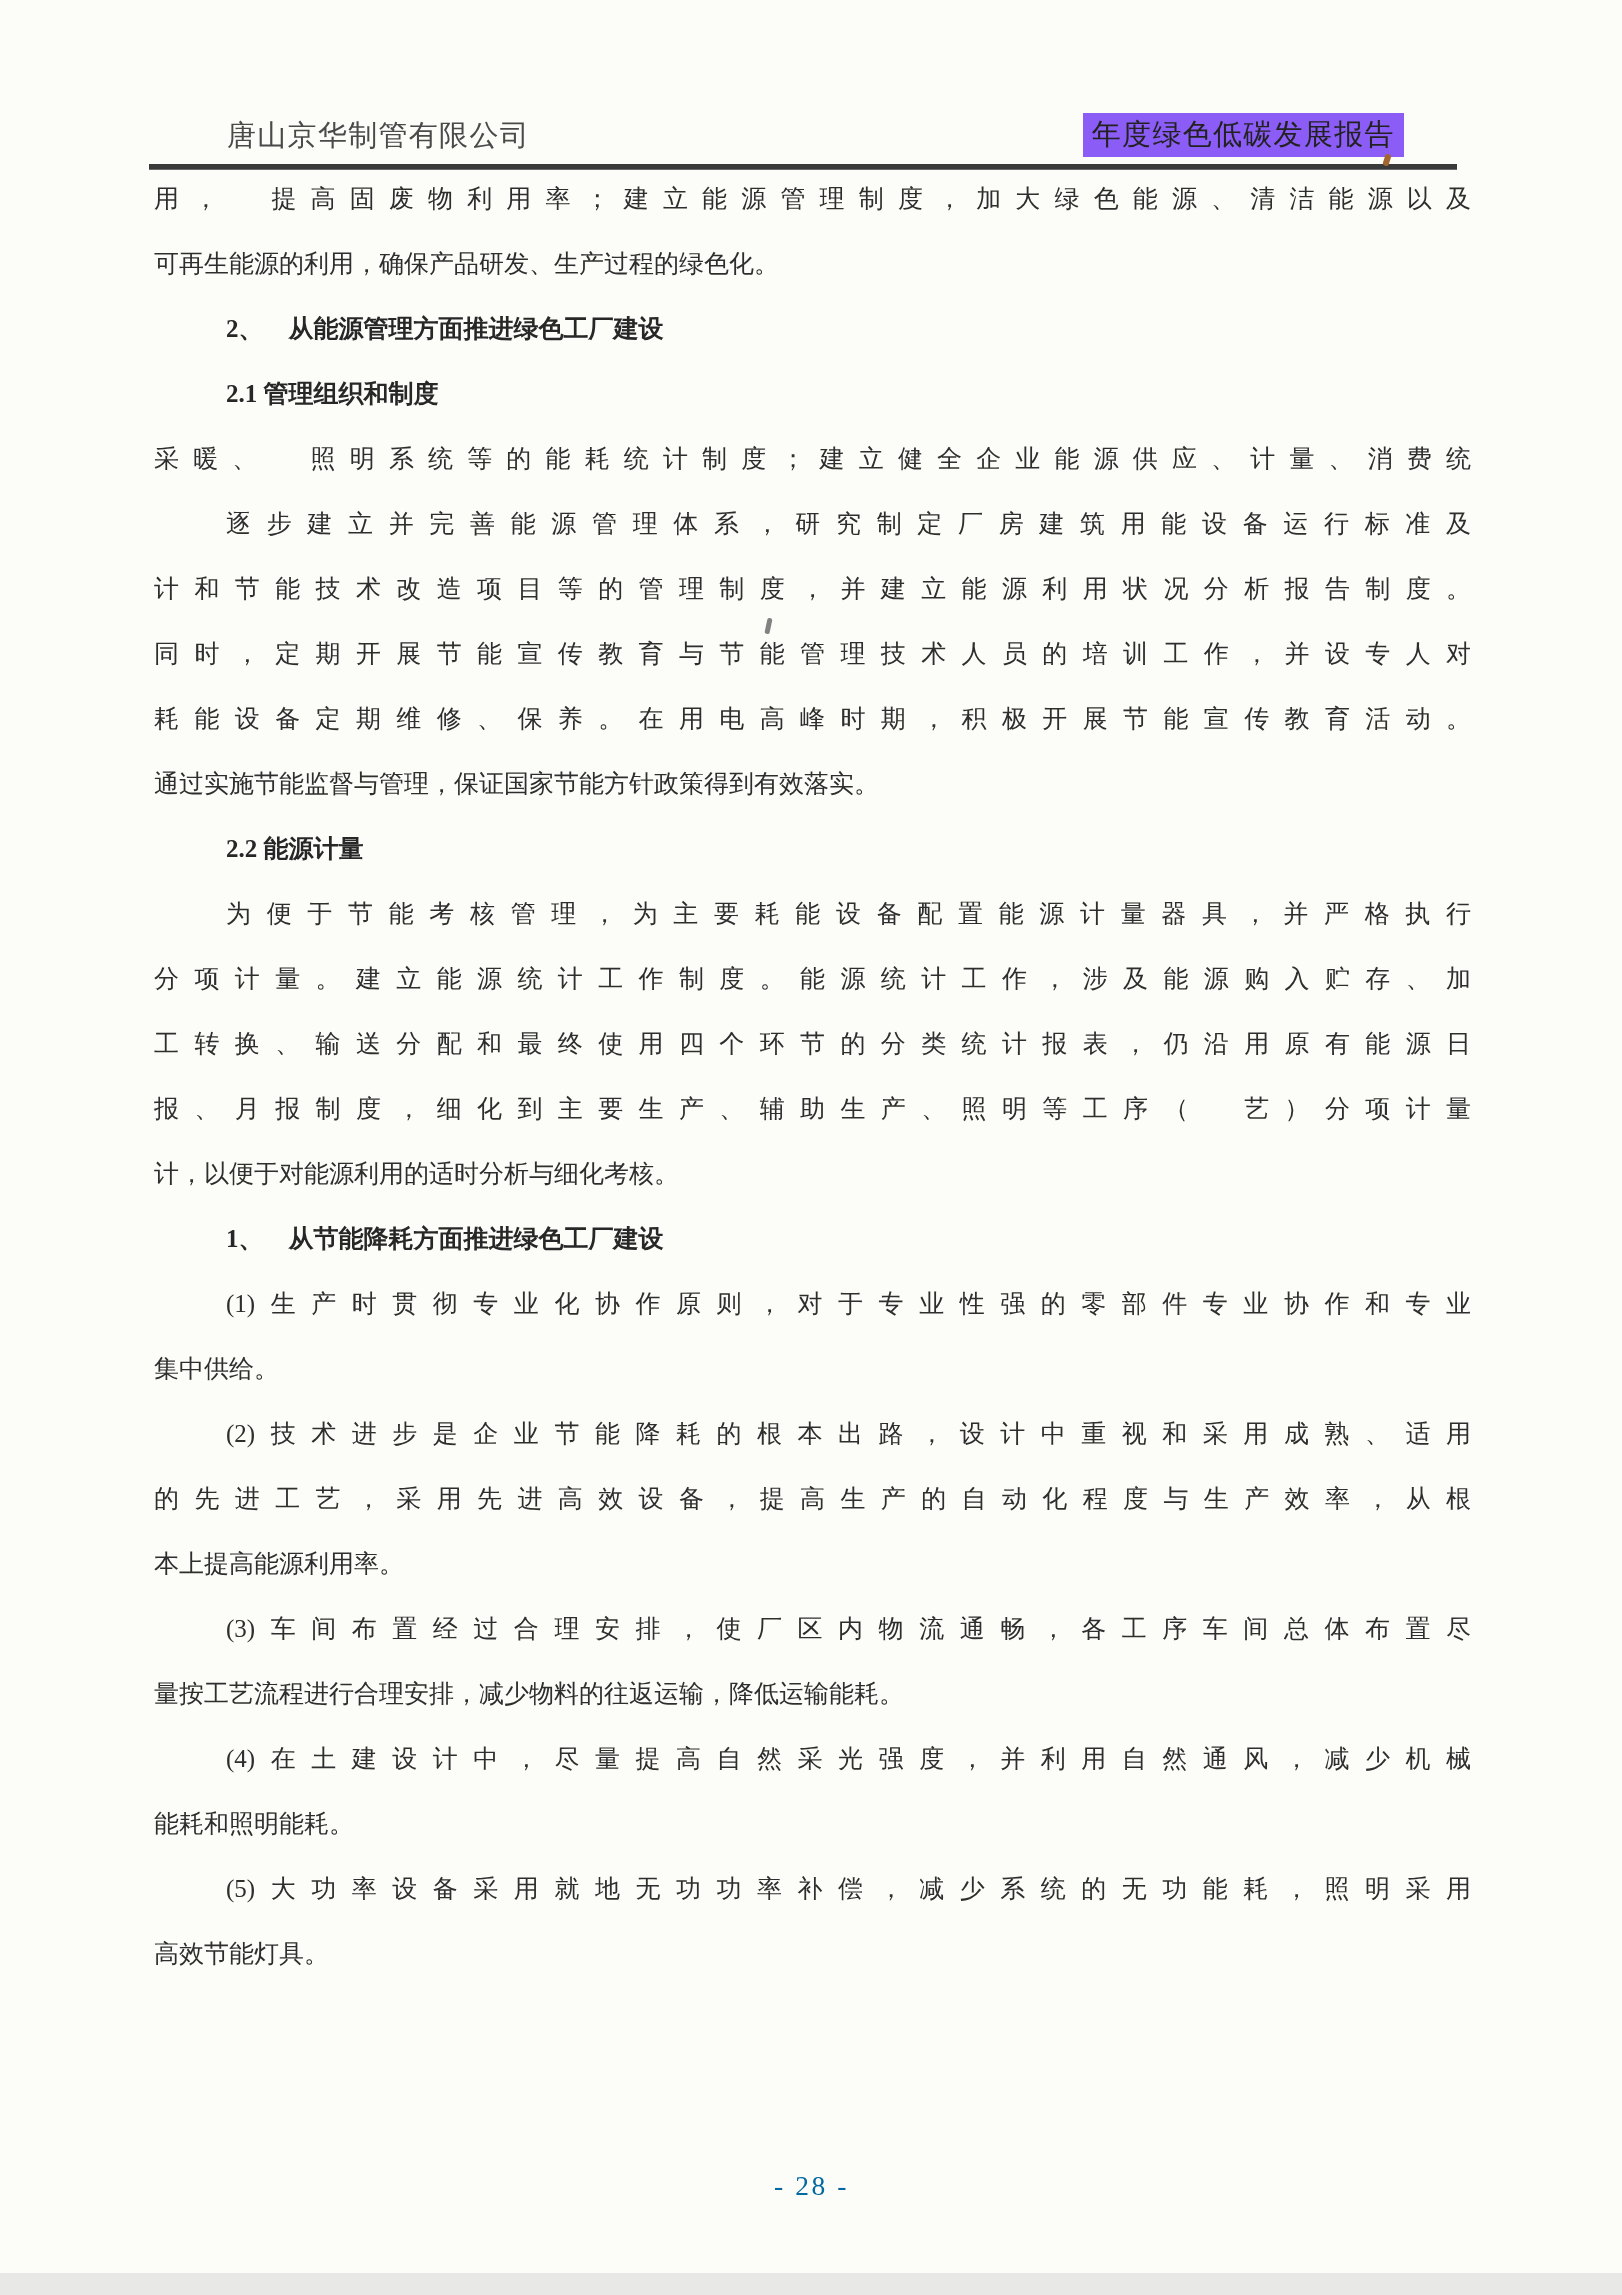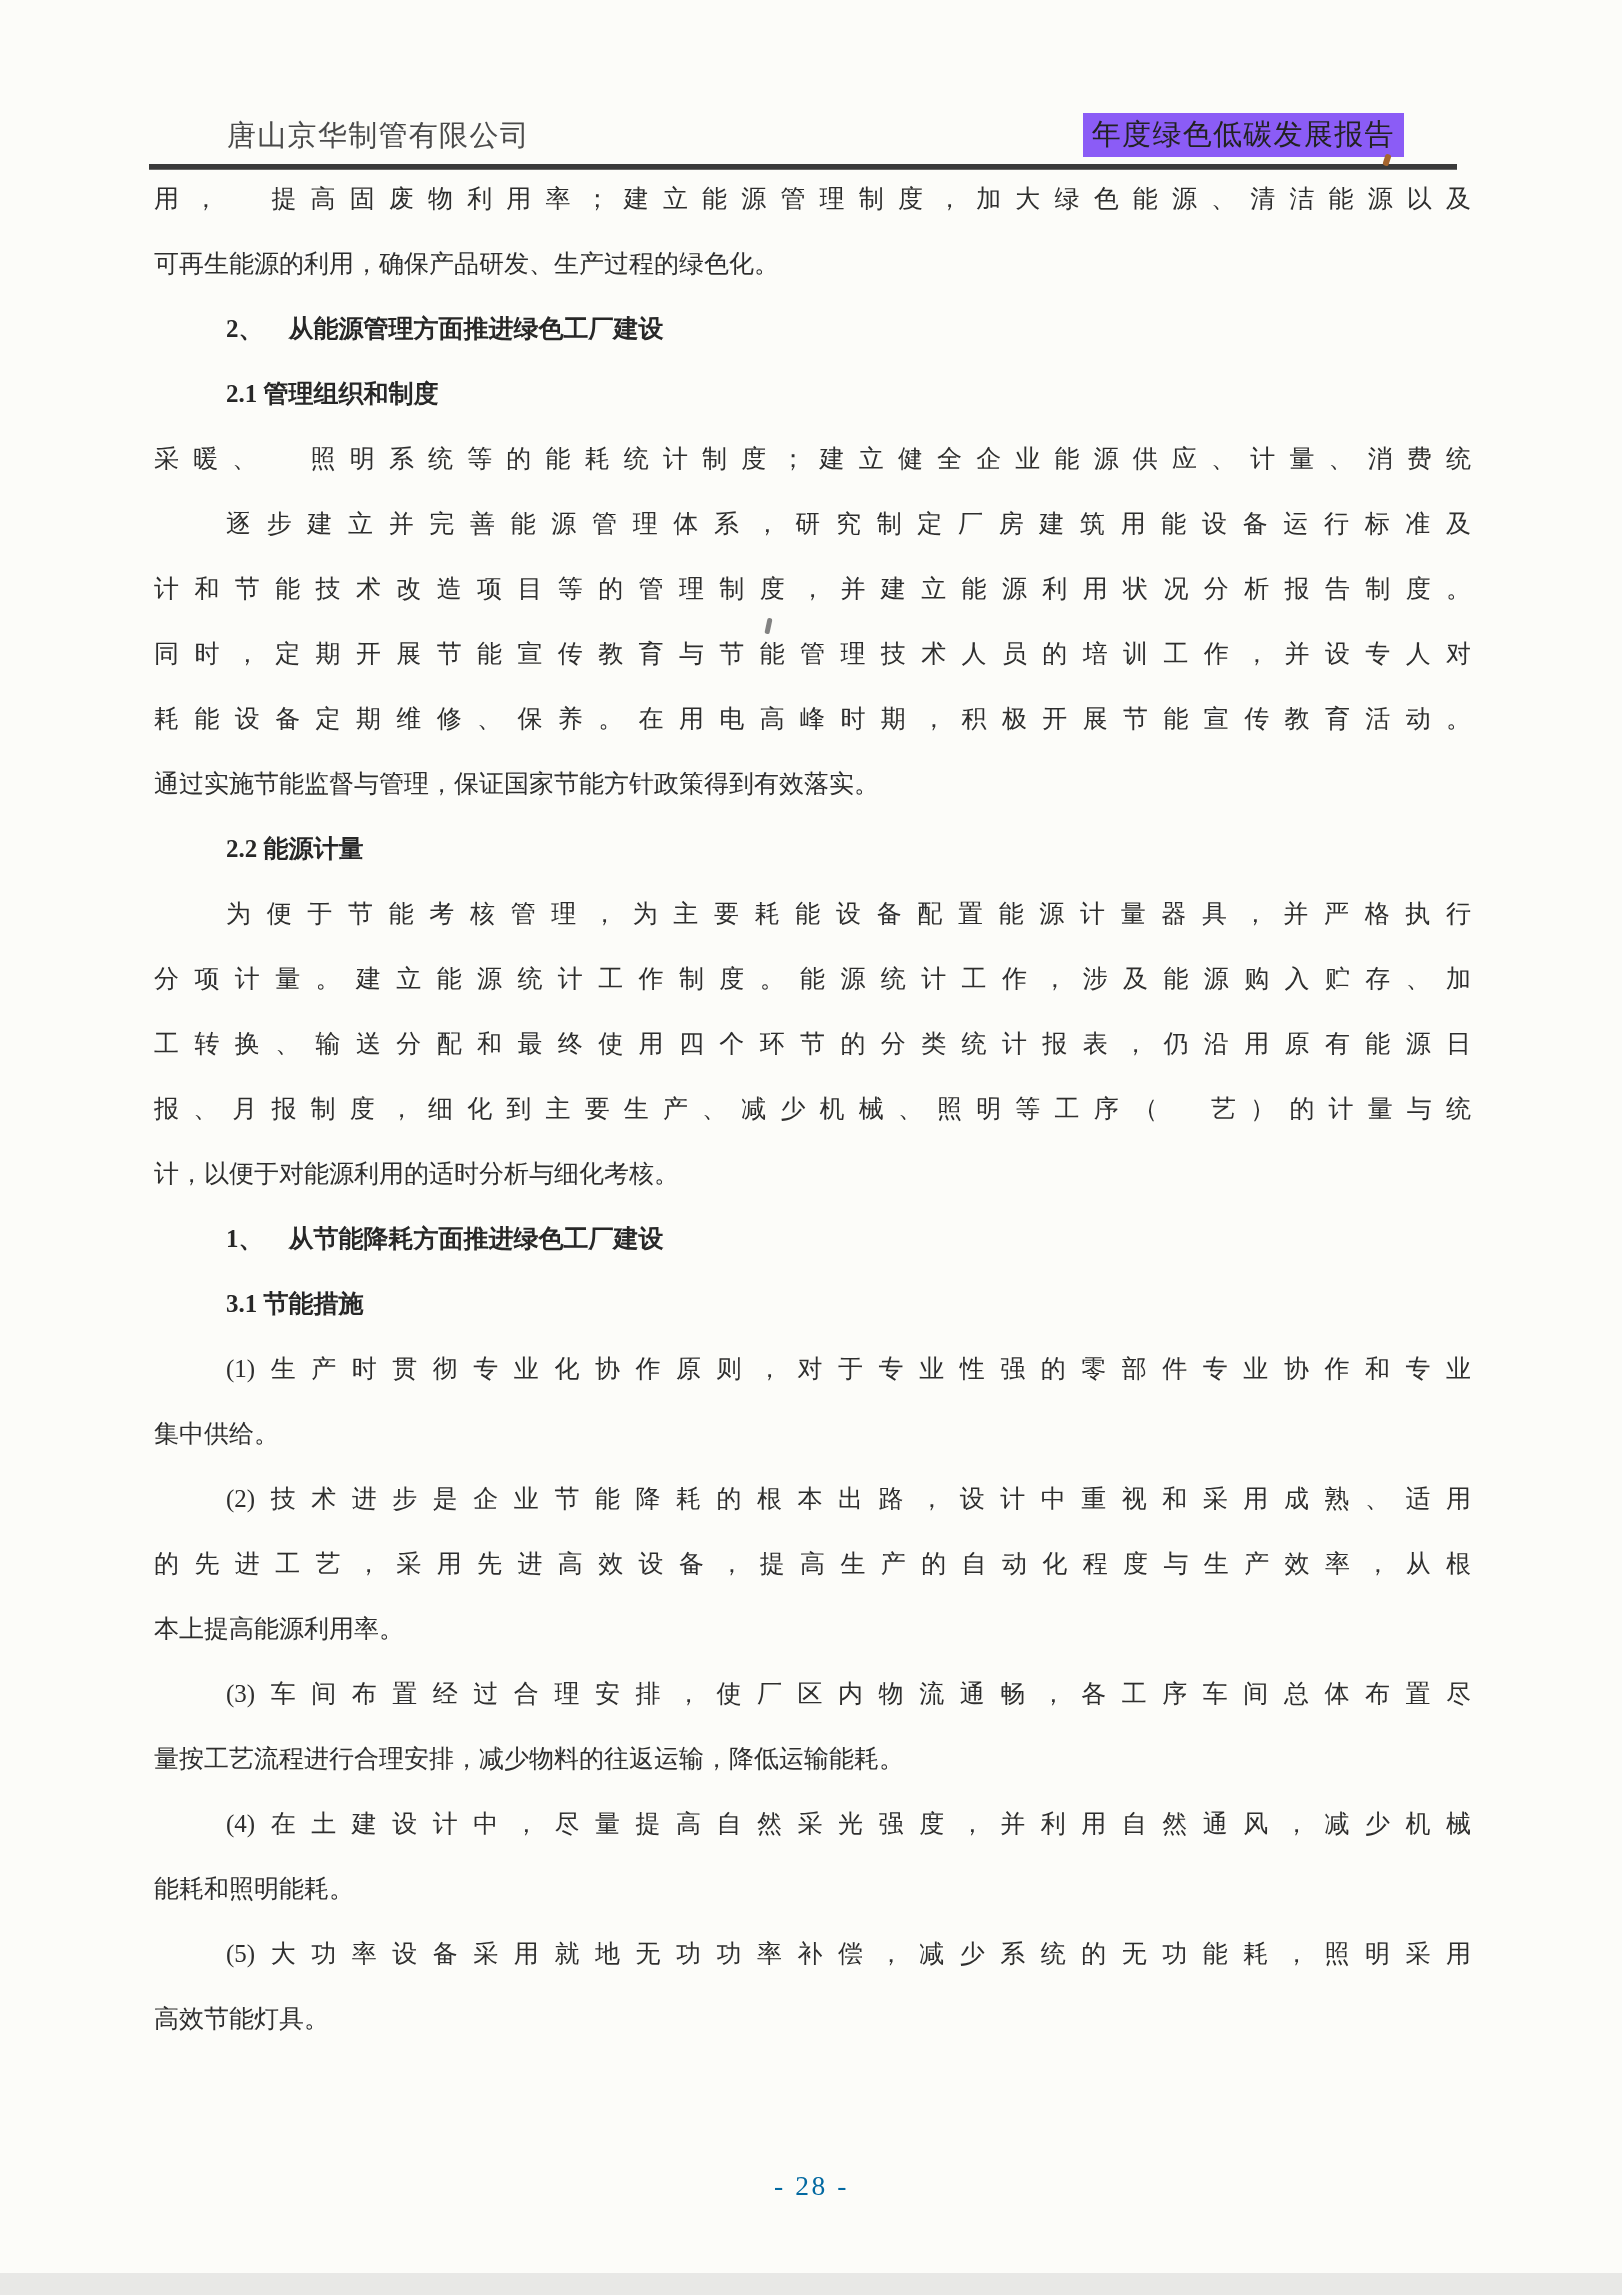"报、月报制度，细化到主要生产、减少机械、照明等工序（ 艺）的计量与统" div.line { text: 减少机械、照明等工序（　艺）的计量与统 -> 辅助生产、照明等工序（　艺）分项计量 }
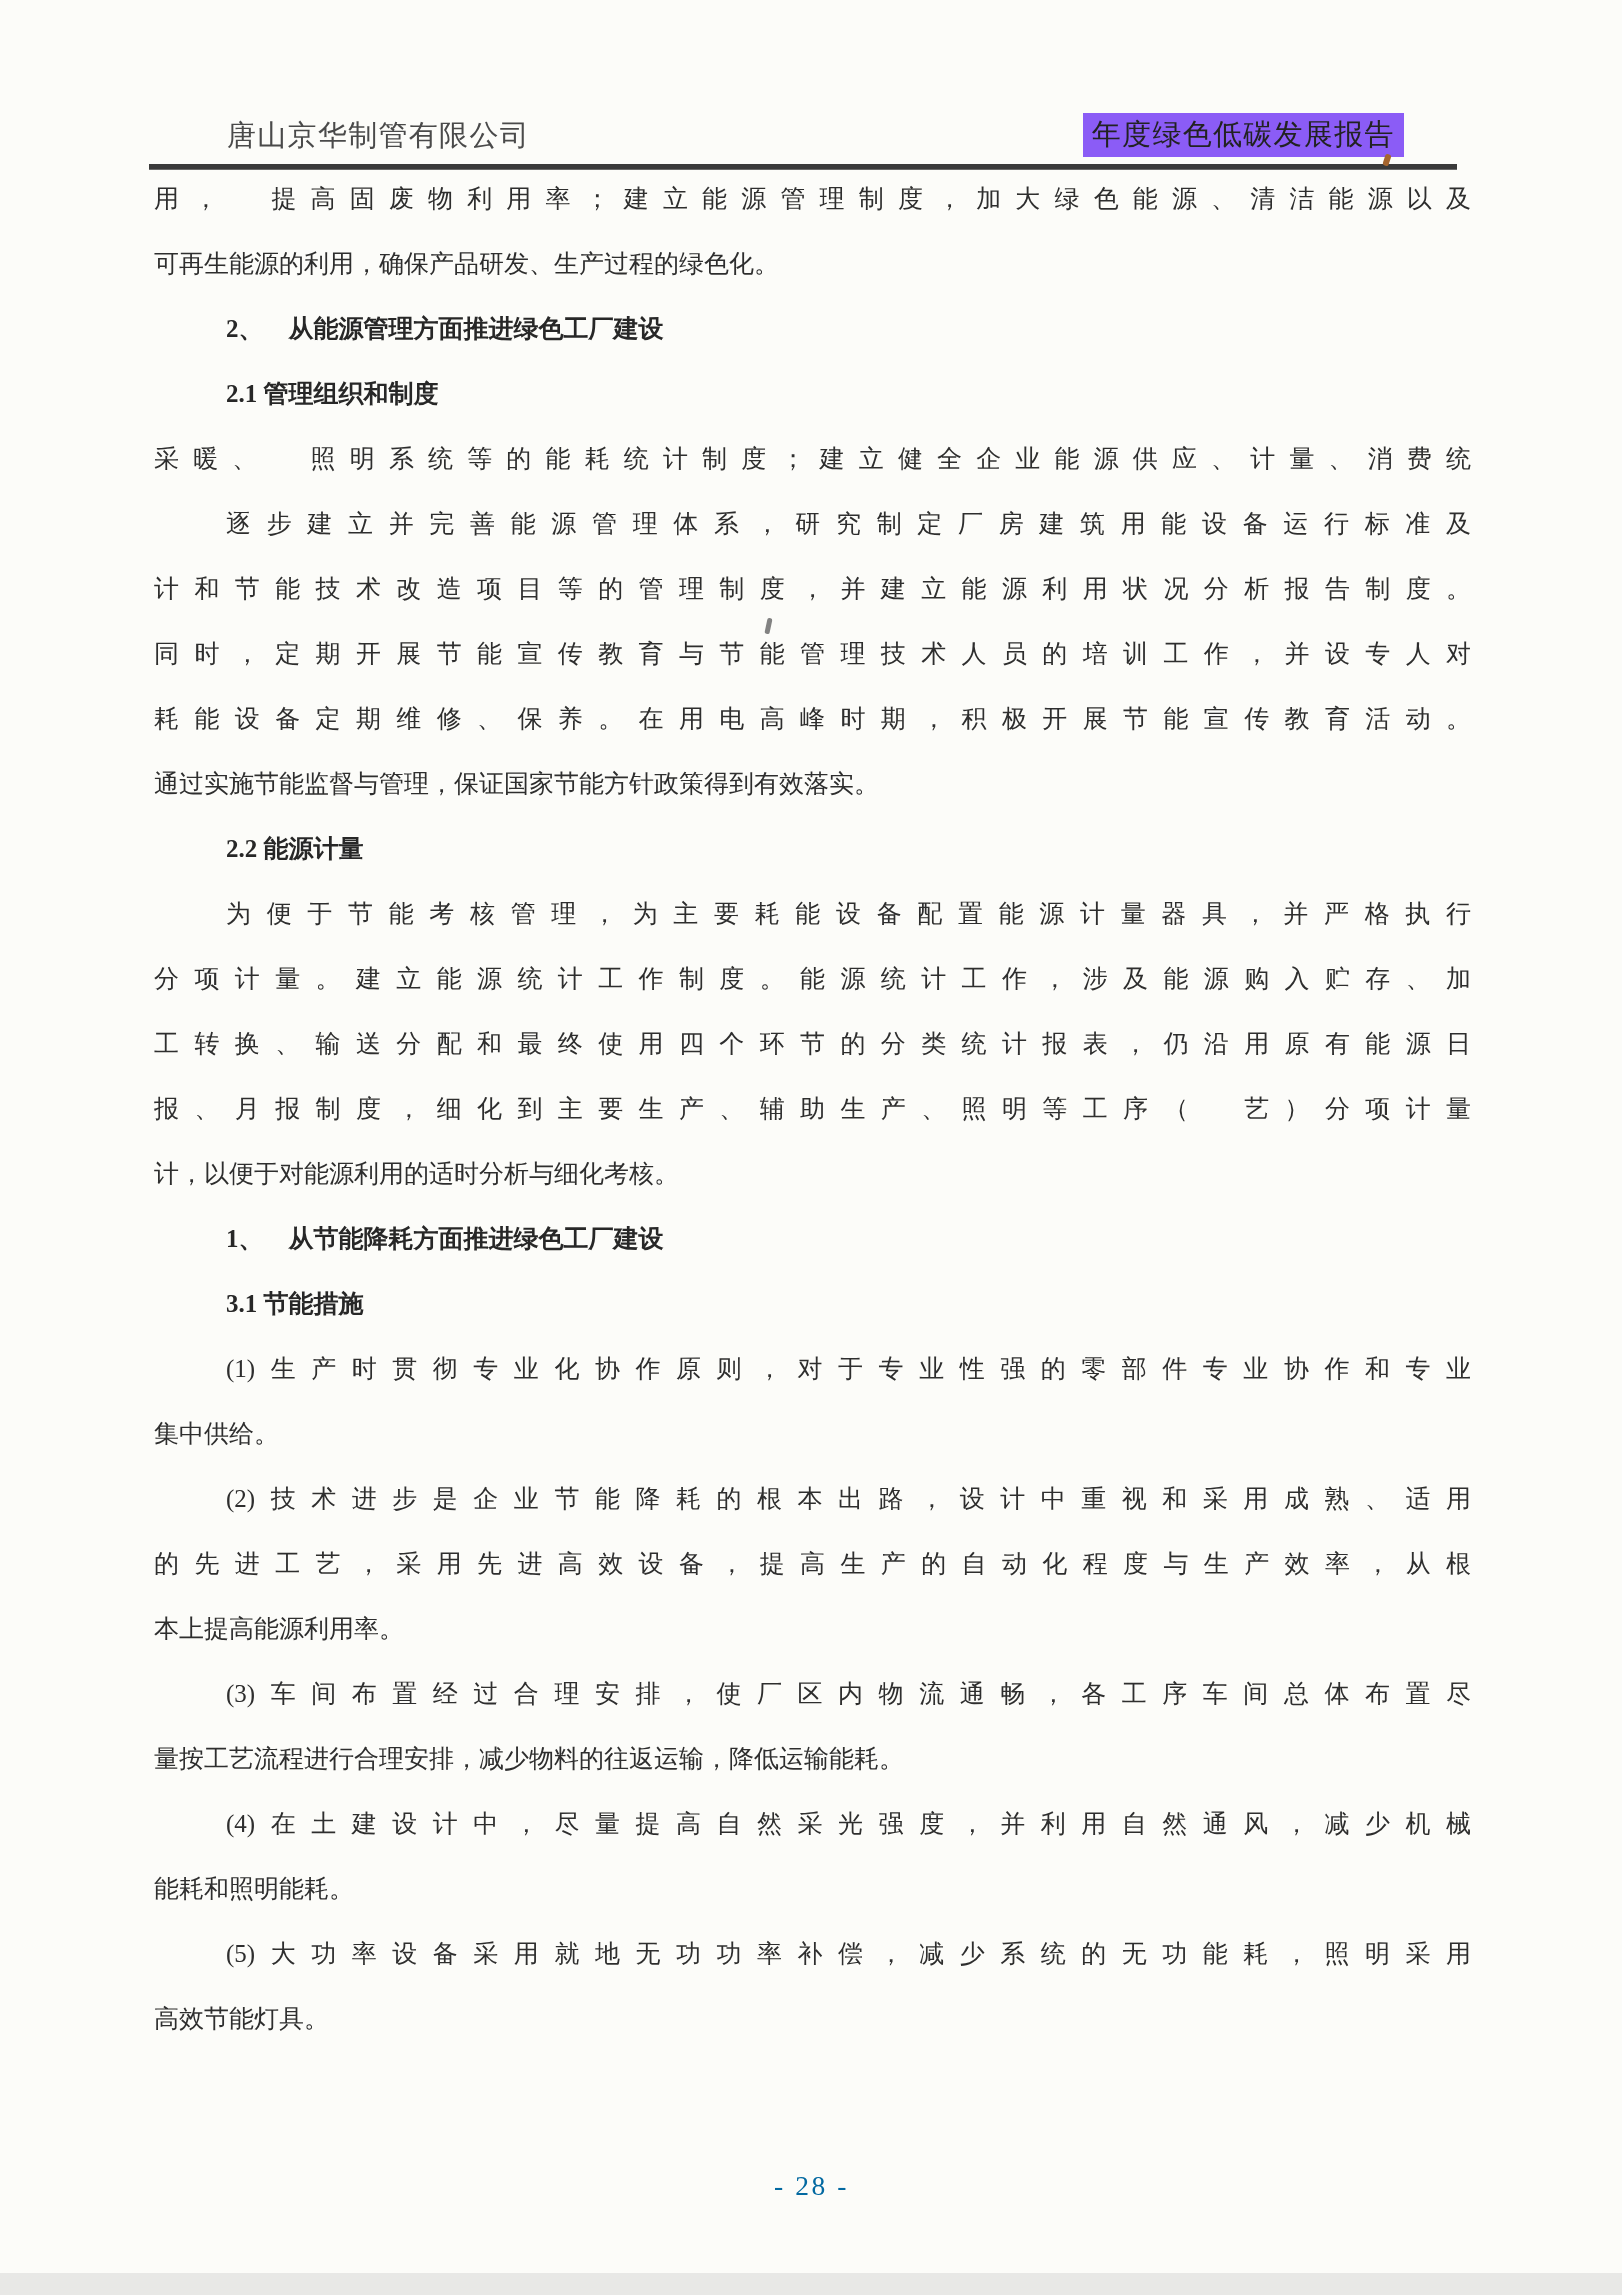"3.1 节能措施" div.line { html: <div>3.1 节能措施</div> -> none }
